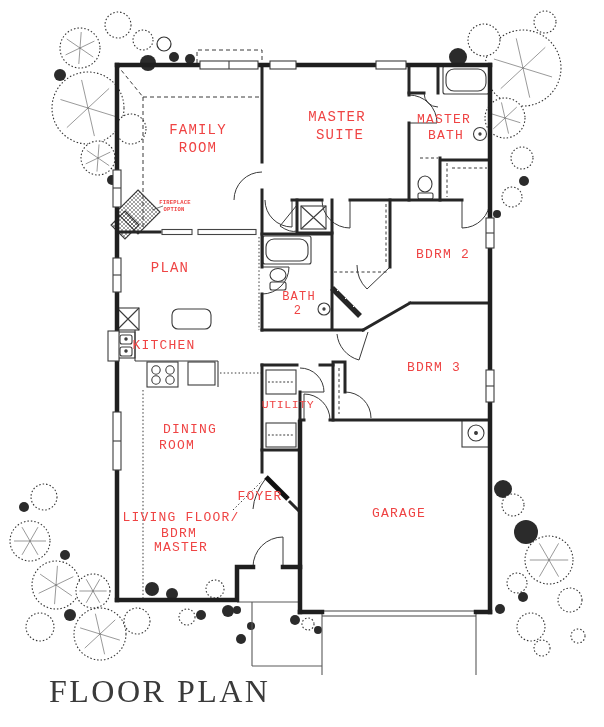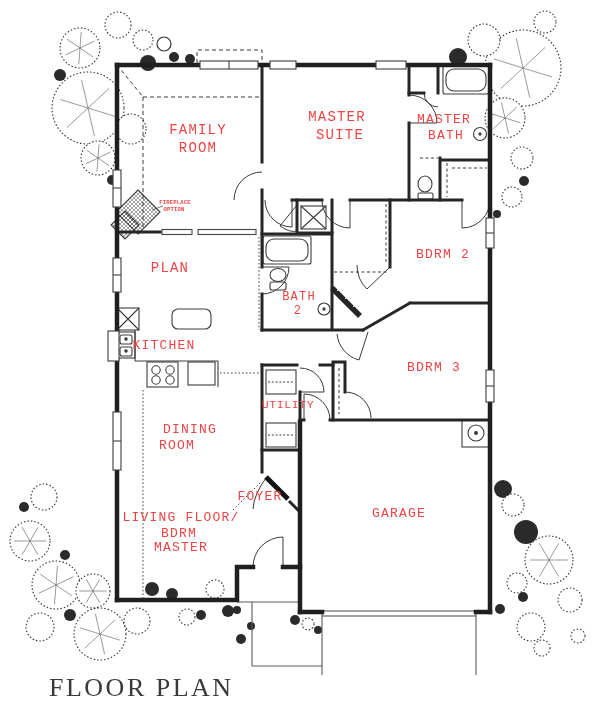"FLOOR PLAN" #title { font-size: 26px -> 32px }
